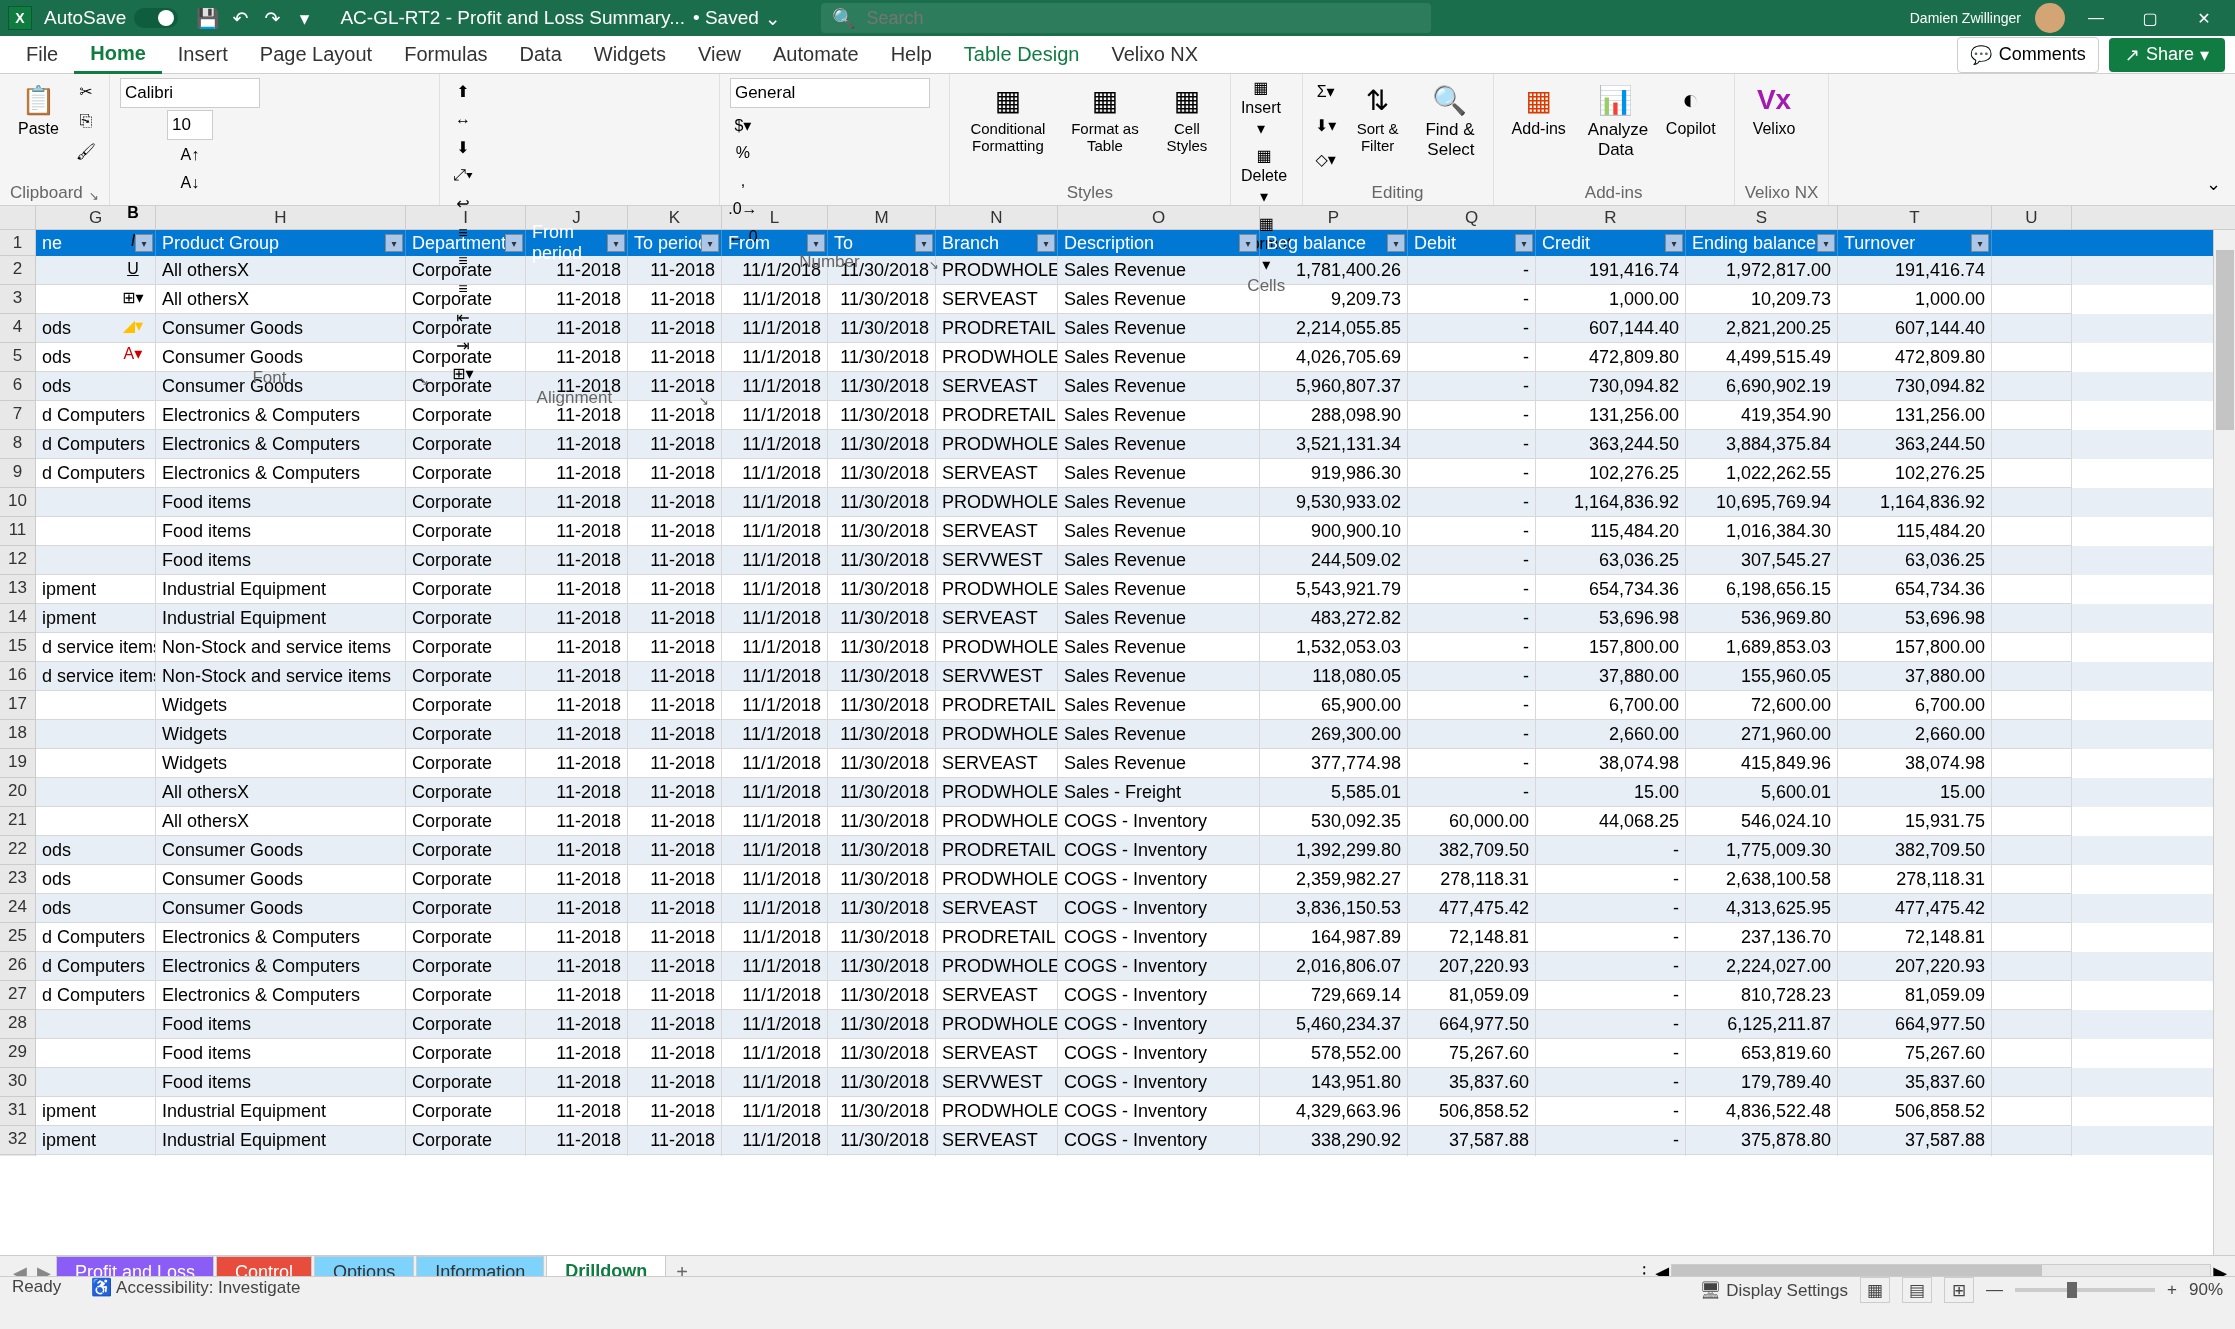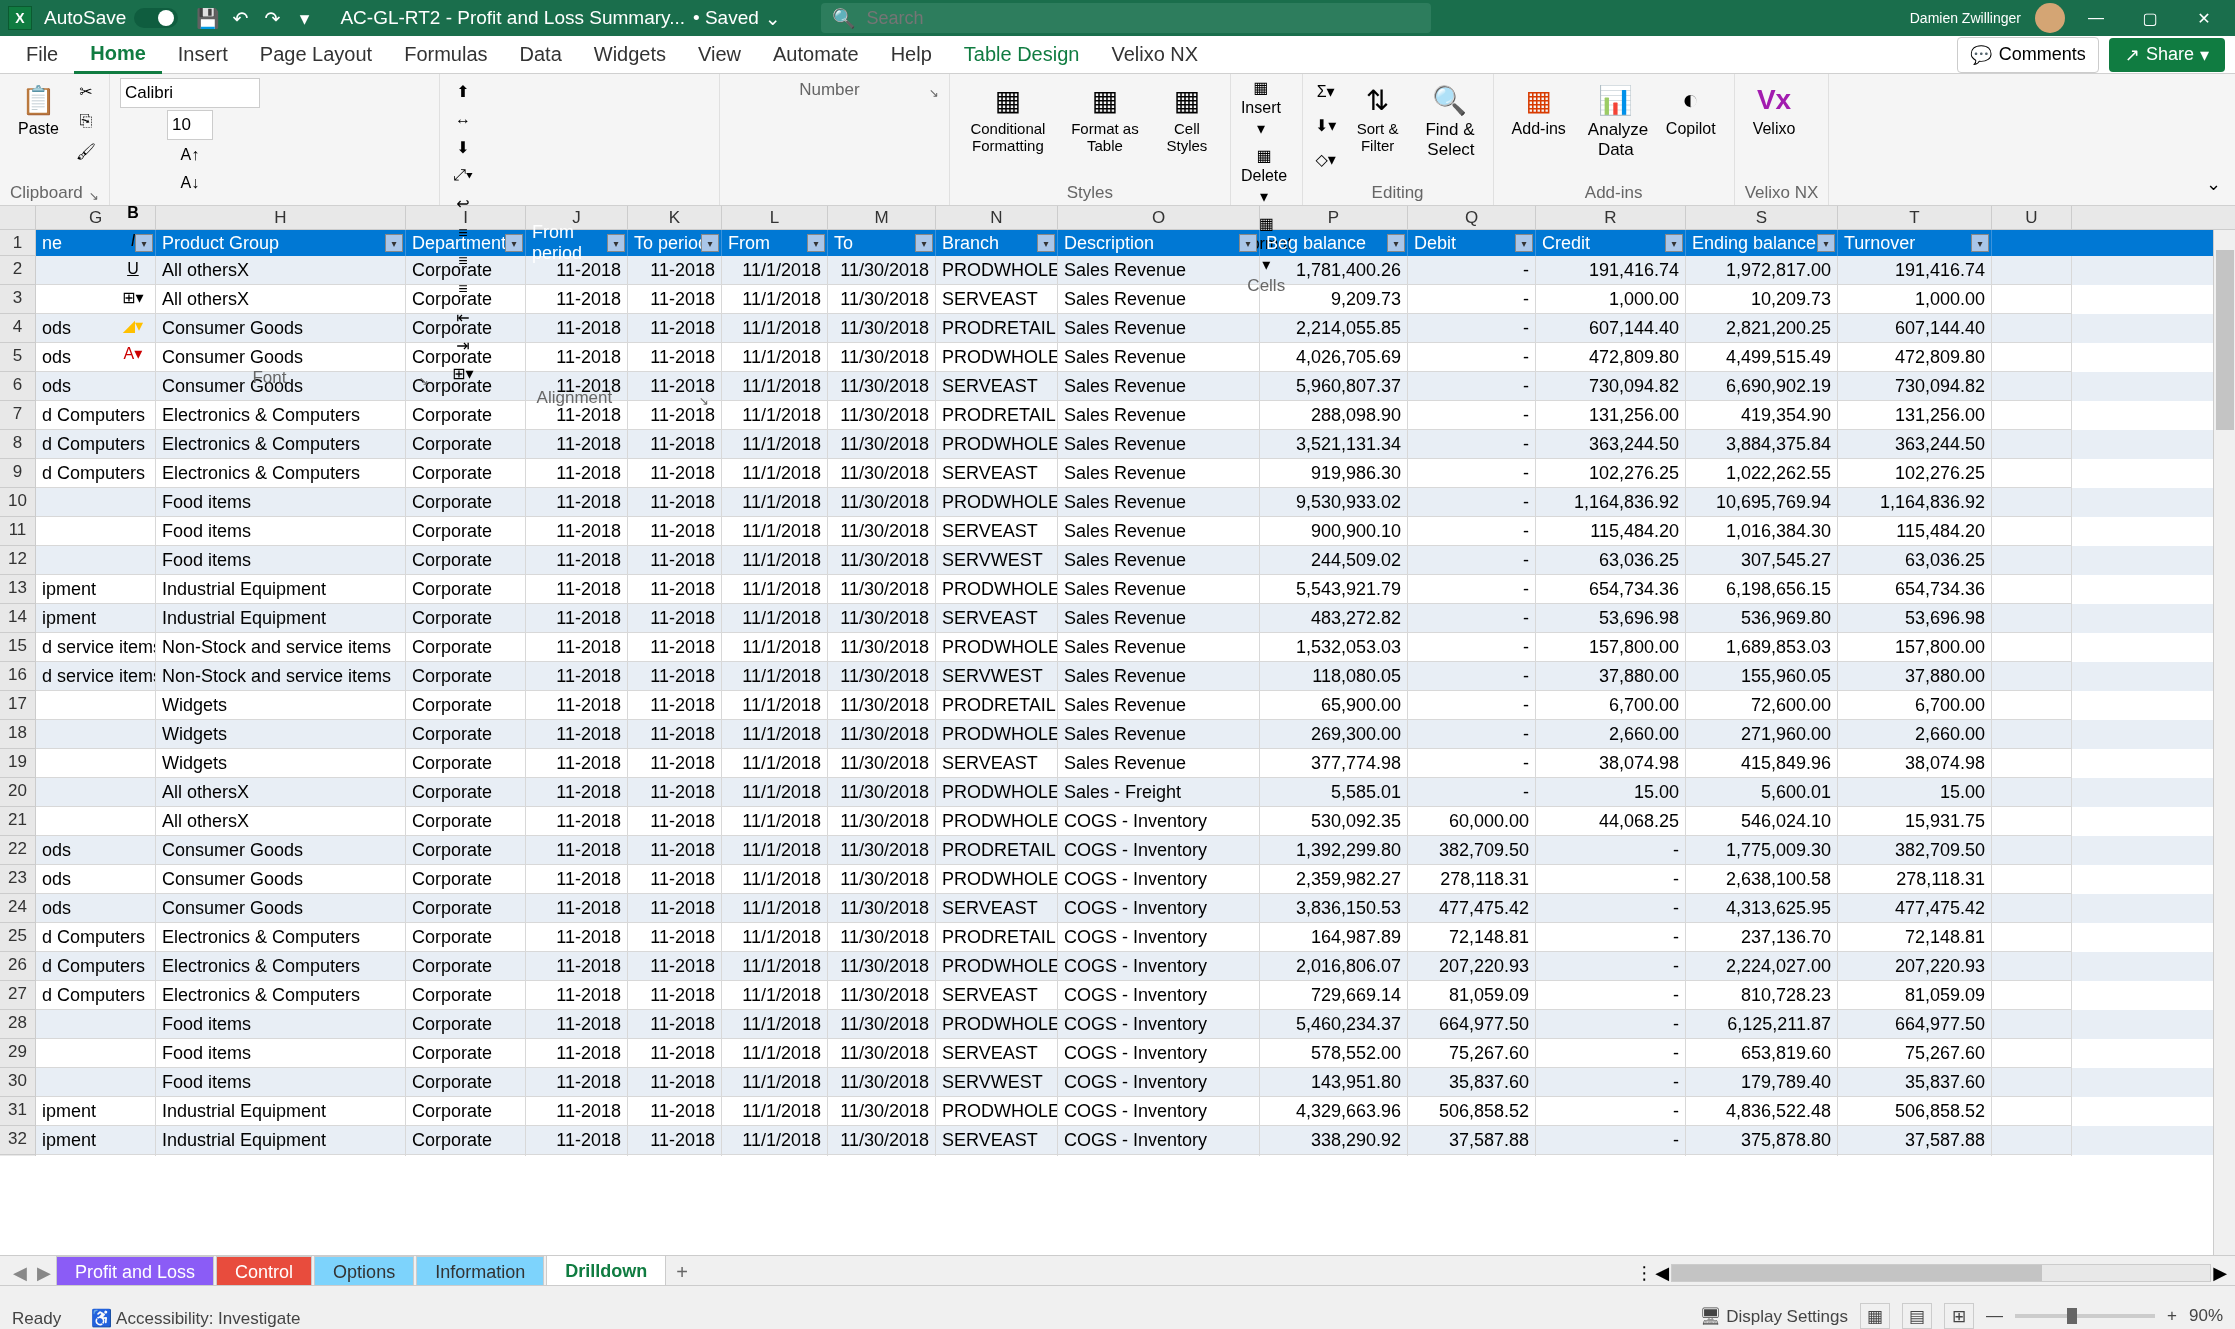"General" div.ribbon-group-content { html: none -> <div> <input> <div> <span>$▾</span> <span>%</span> <span>,</span> <span>.0→</span> <span>←.0</span> </div> </div> }
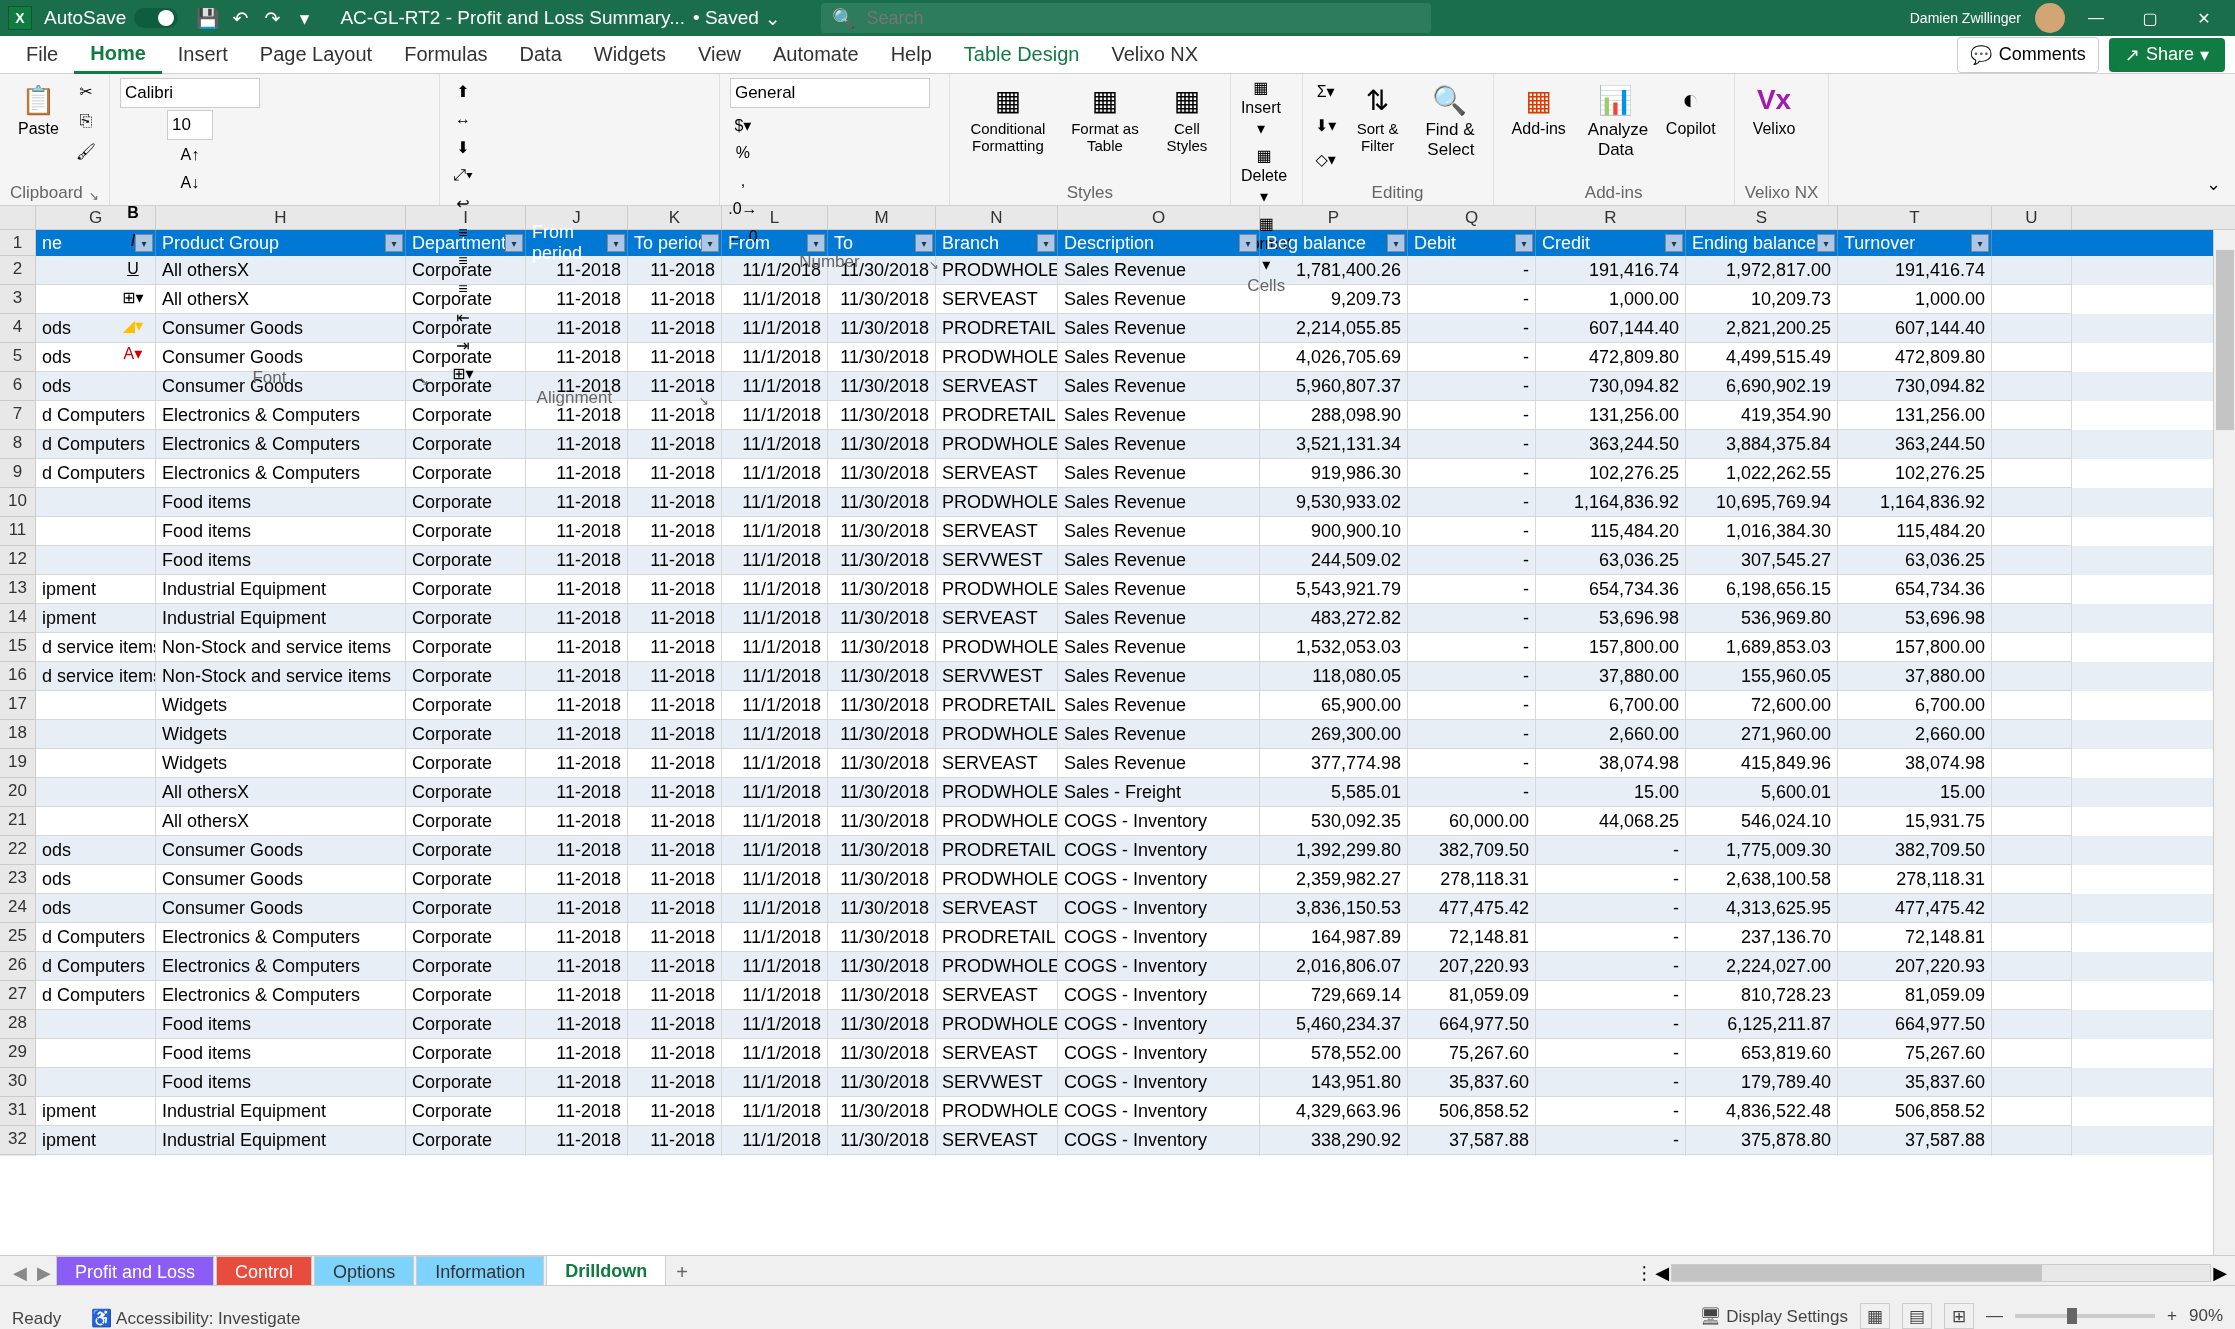"Ready" .status-bar { align-items: flex-end -> flex-start; height: 44px -> 53px }
